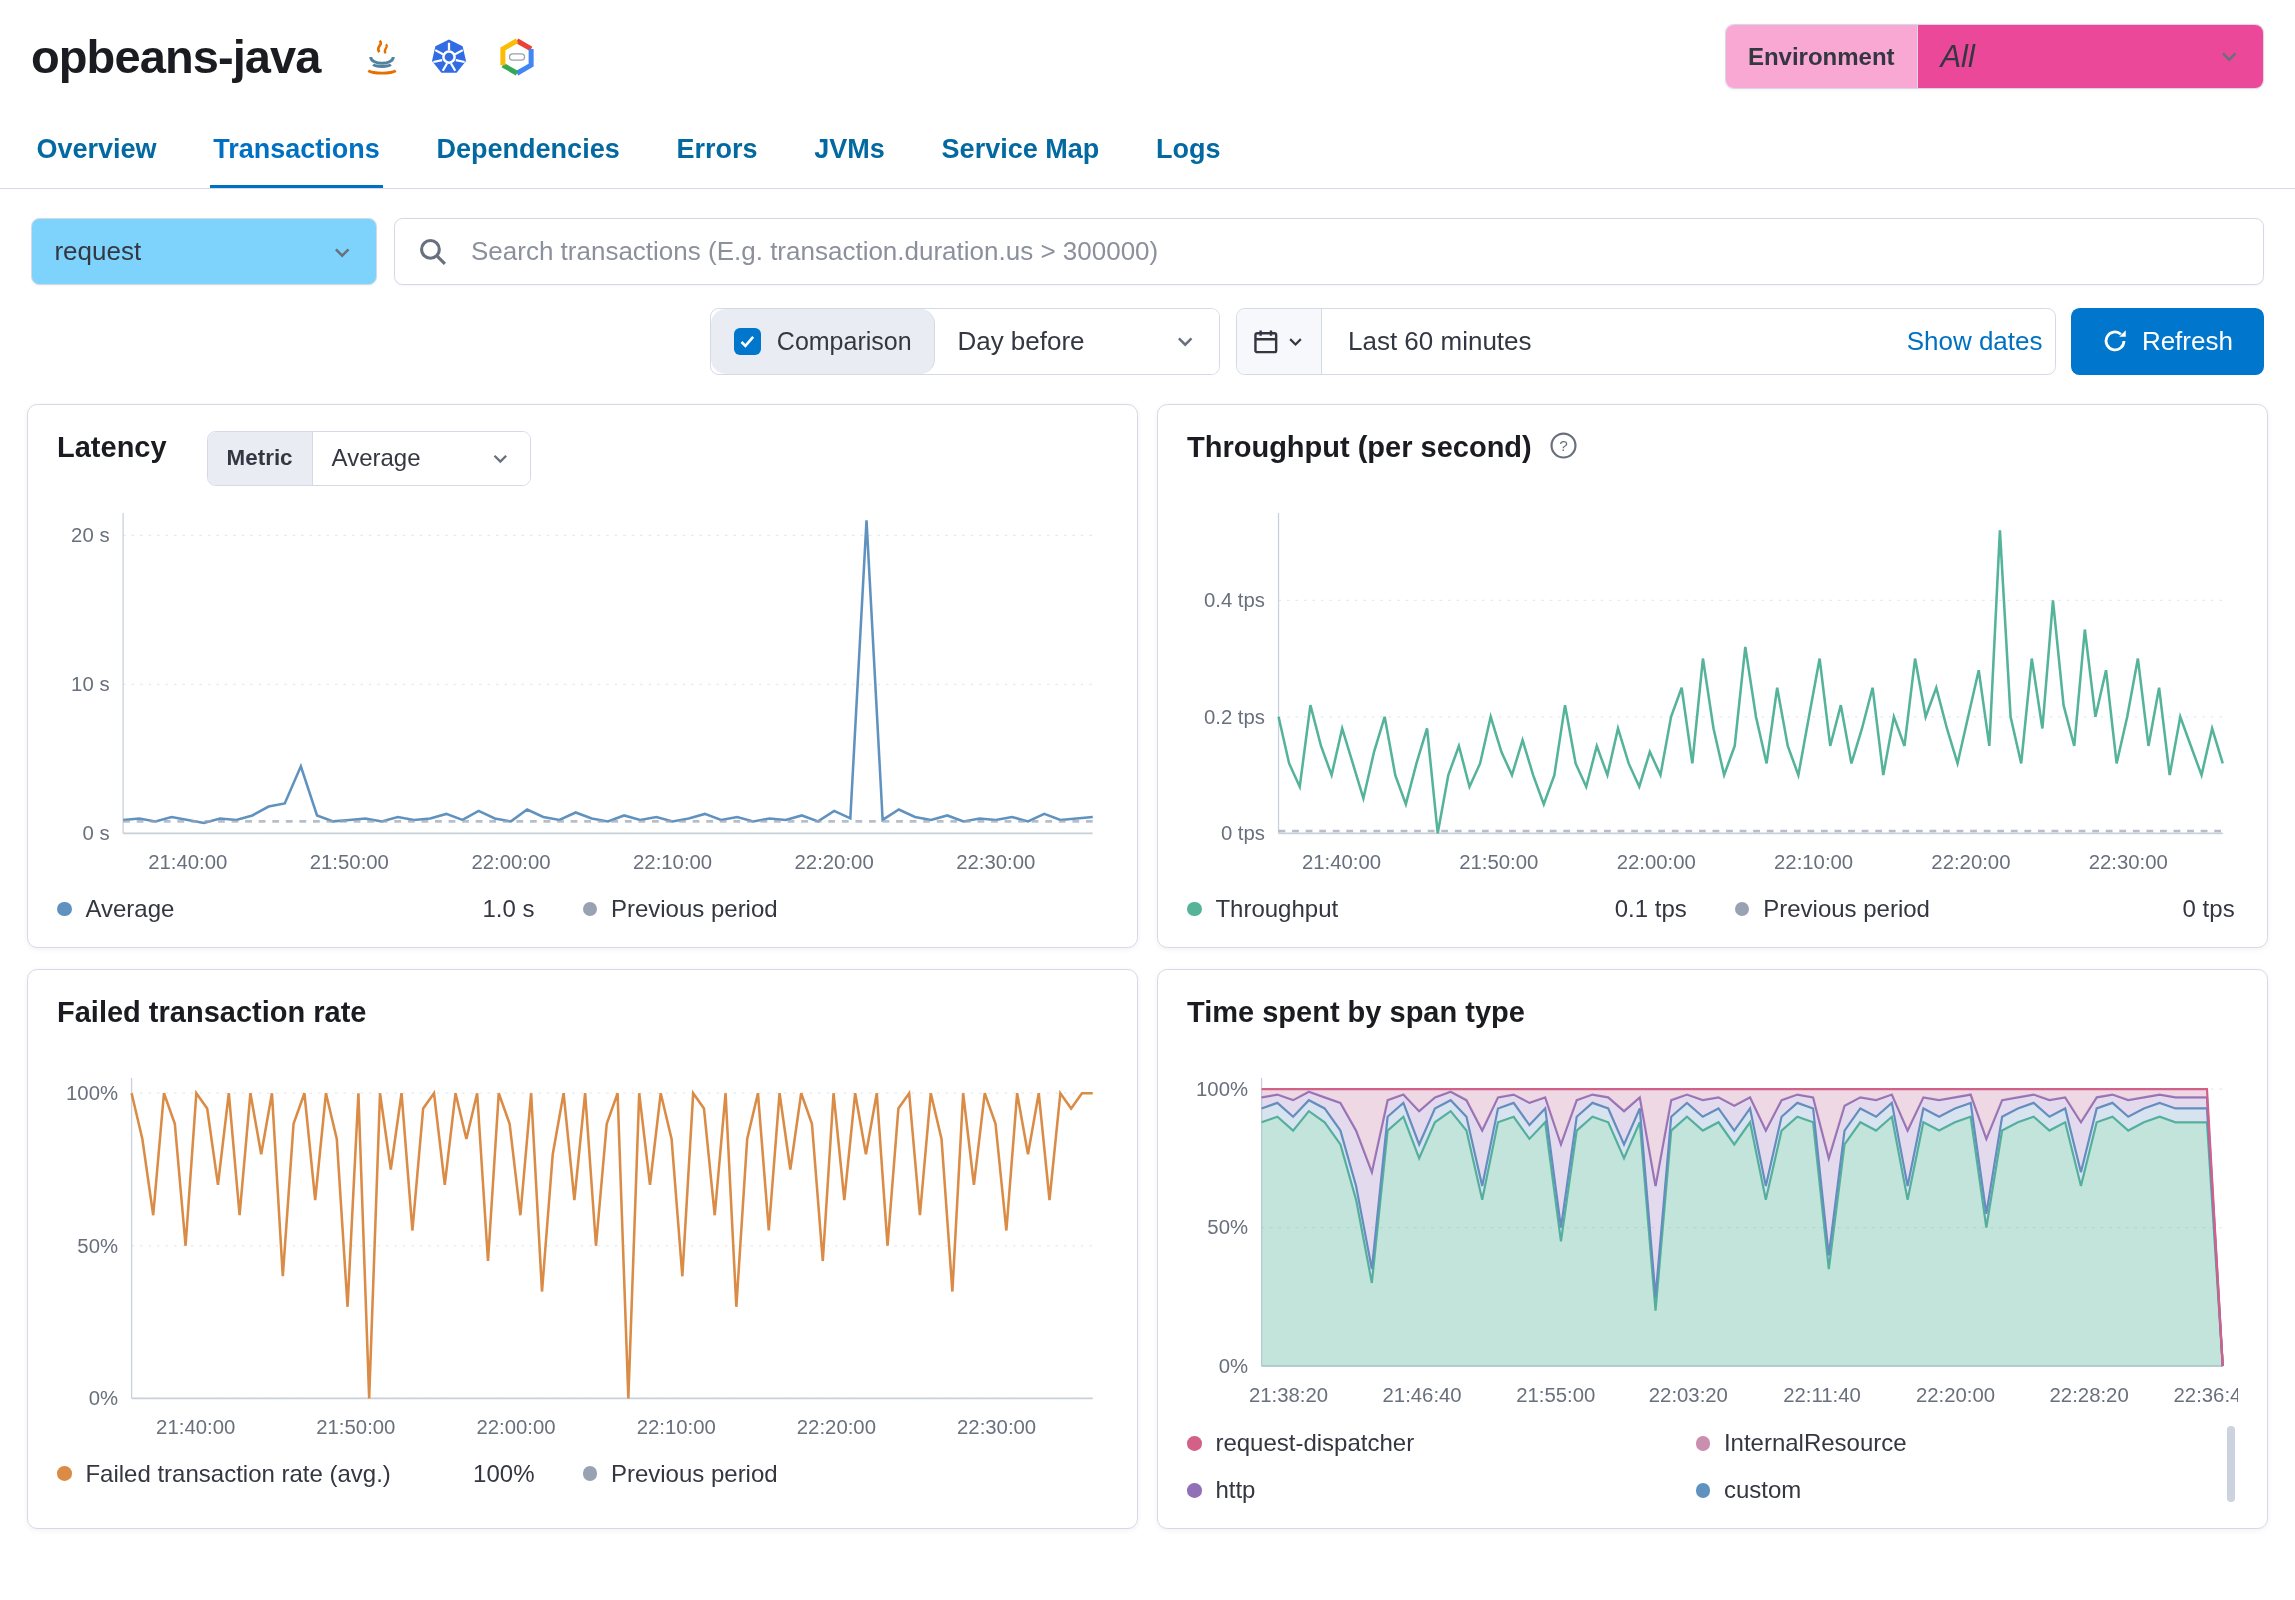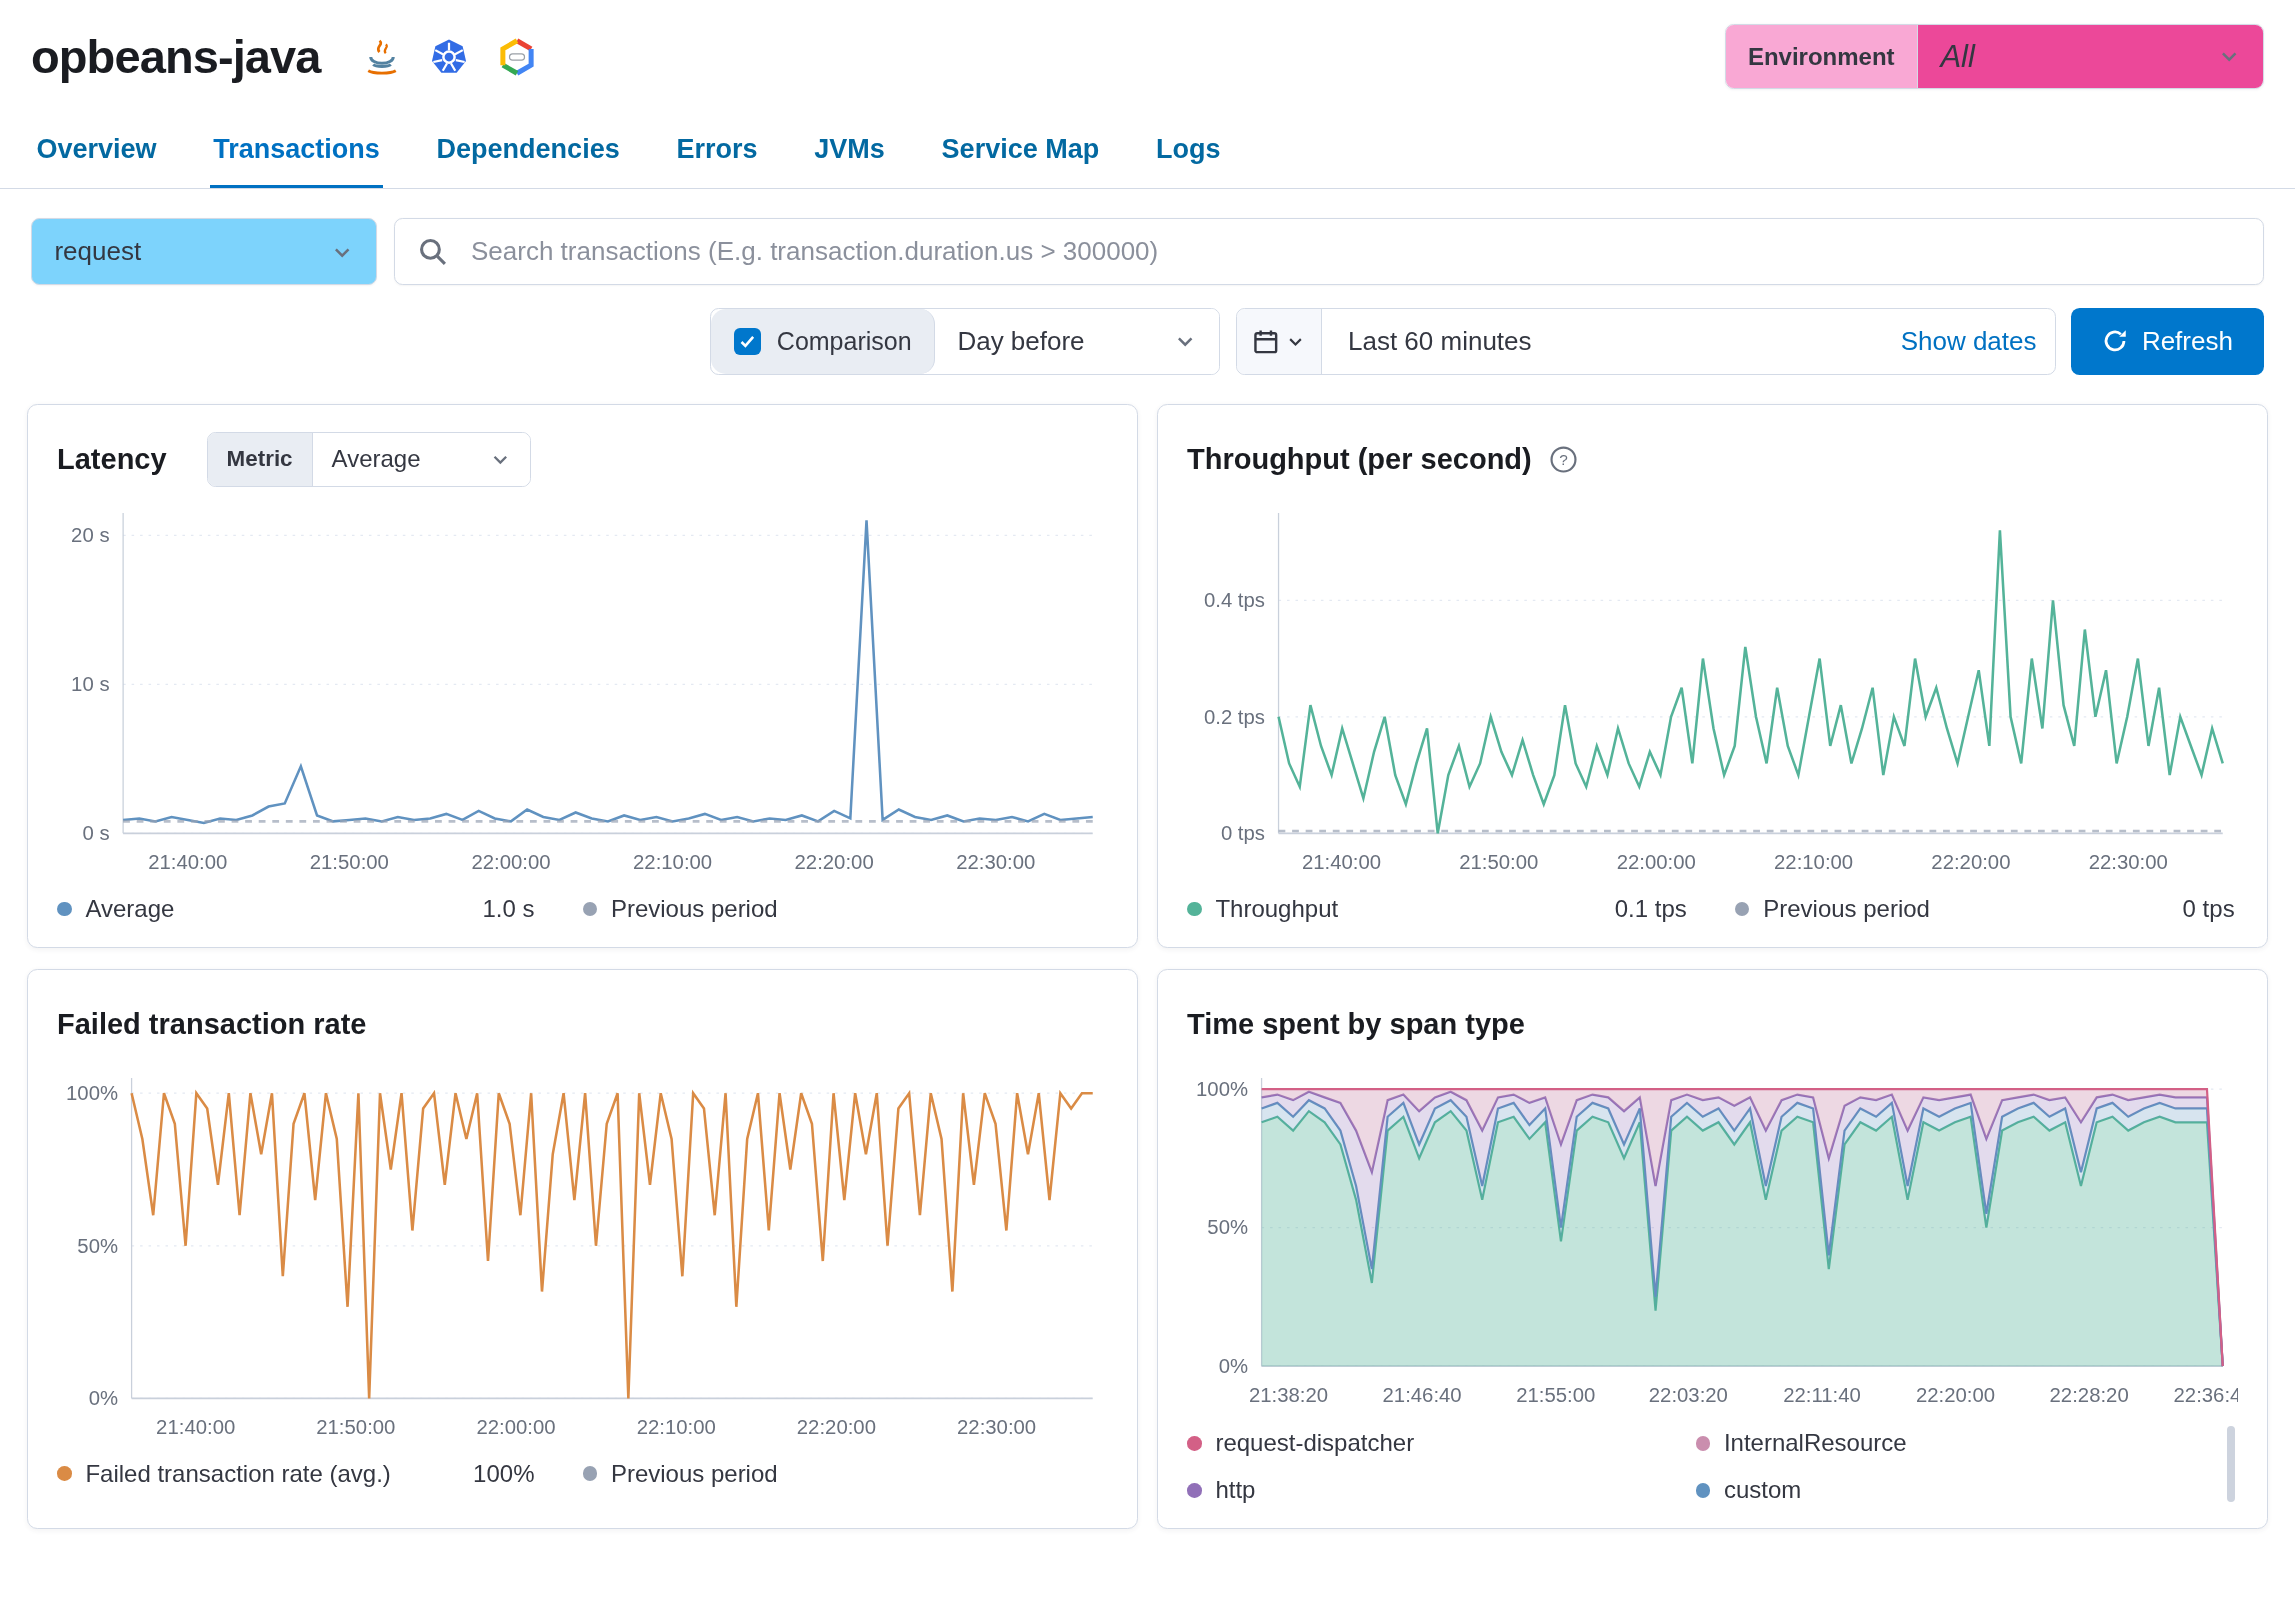"Show dates" .show-dates { padding-right: 18px -> 12px }
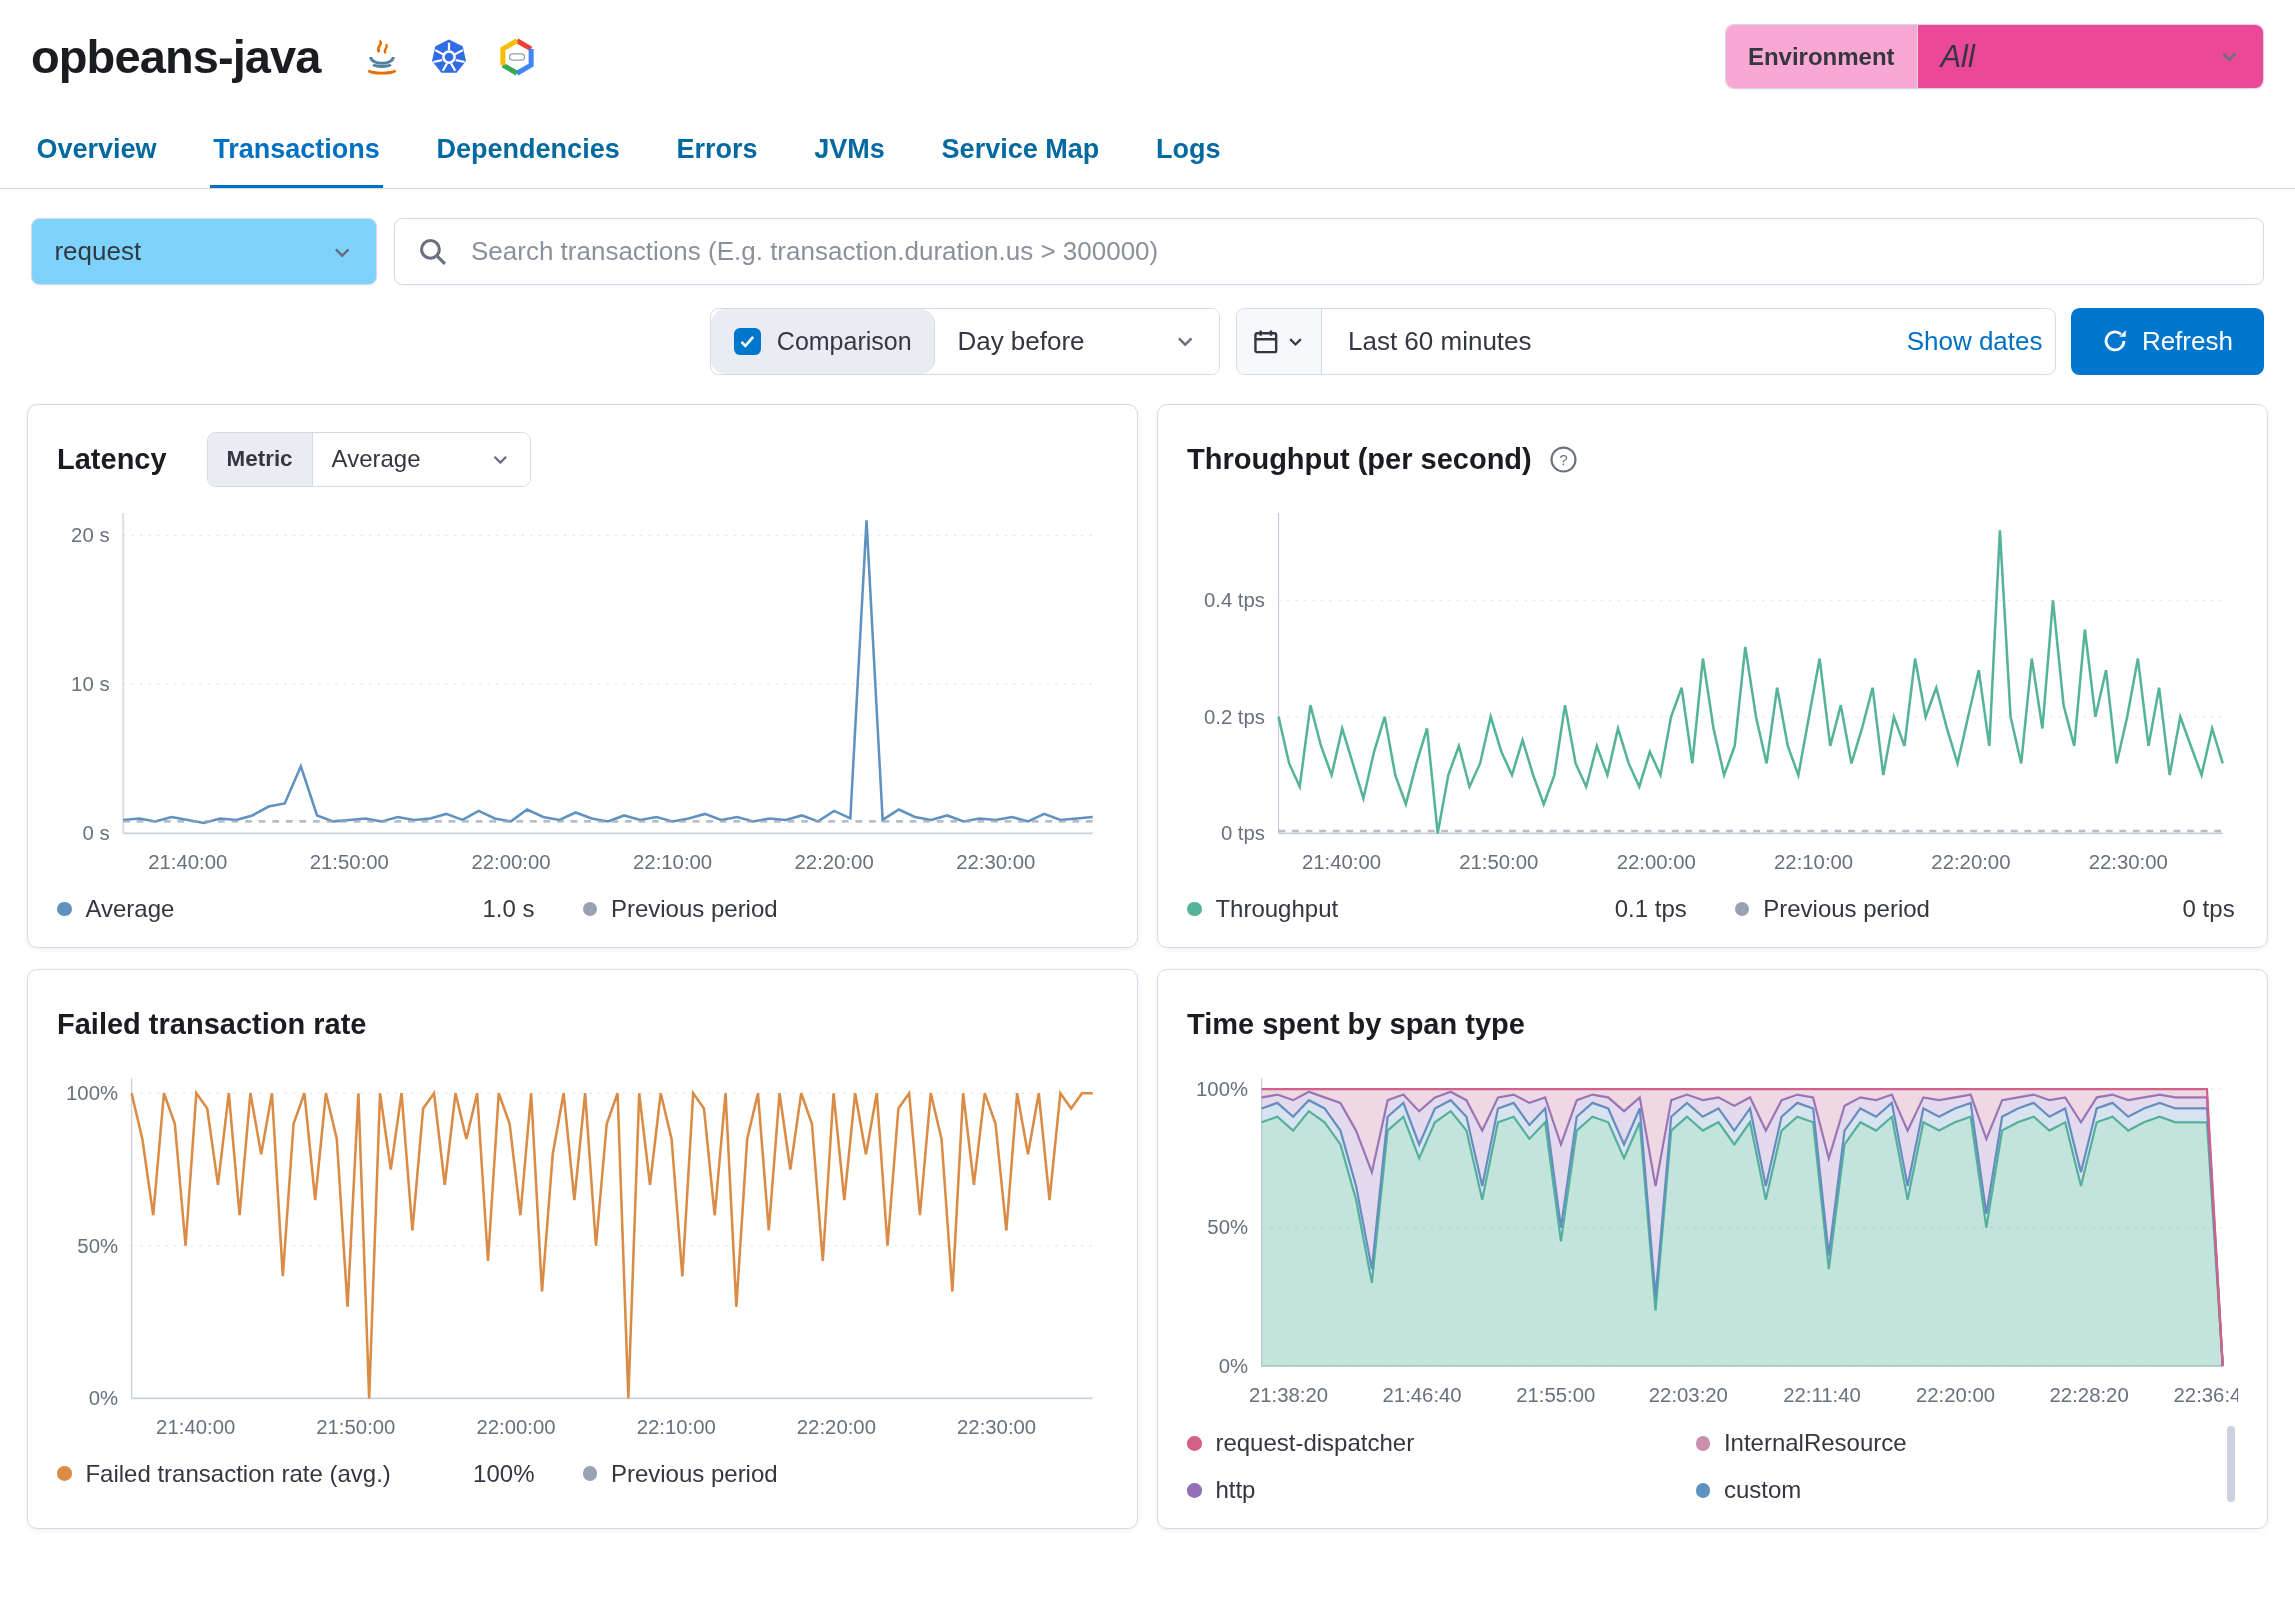"Latency" .panel-head { align-items: center -> none }
